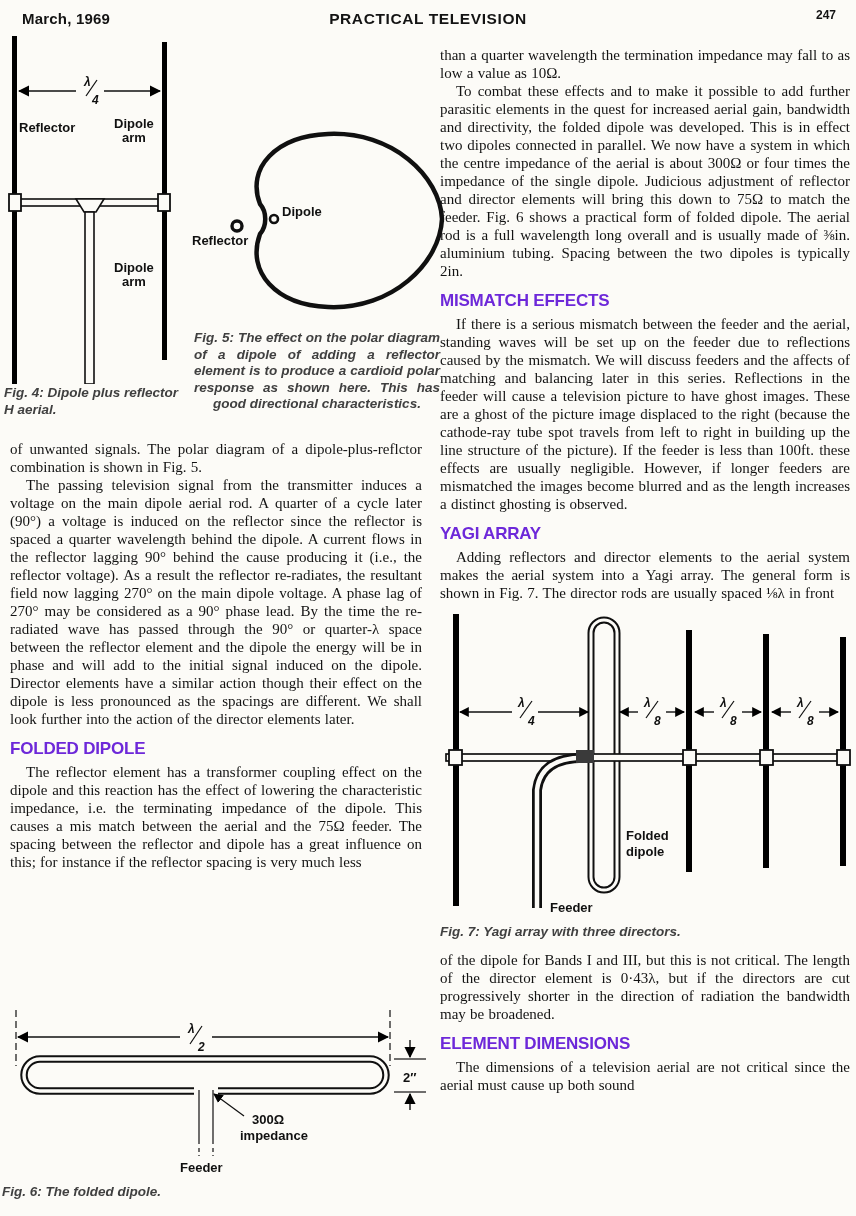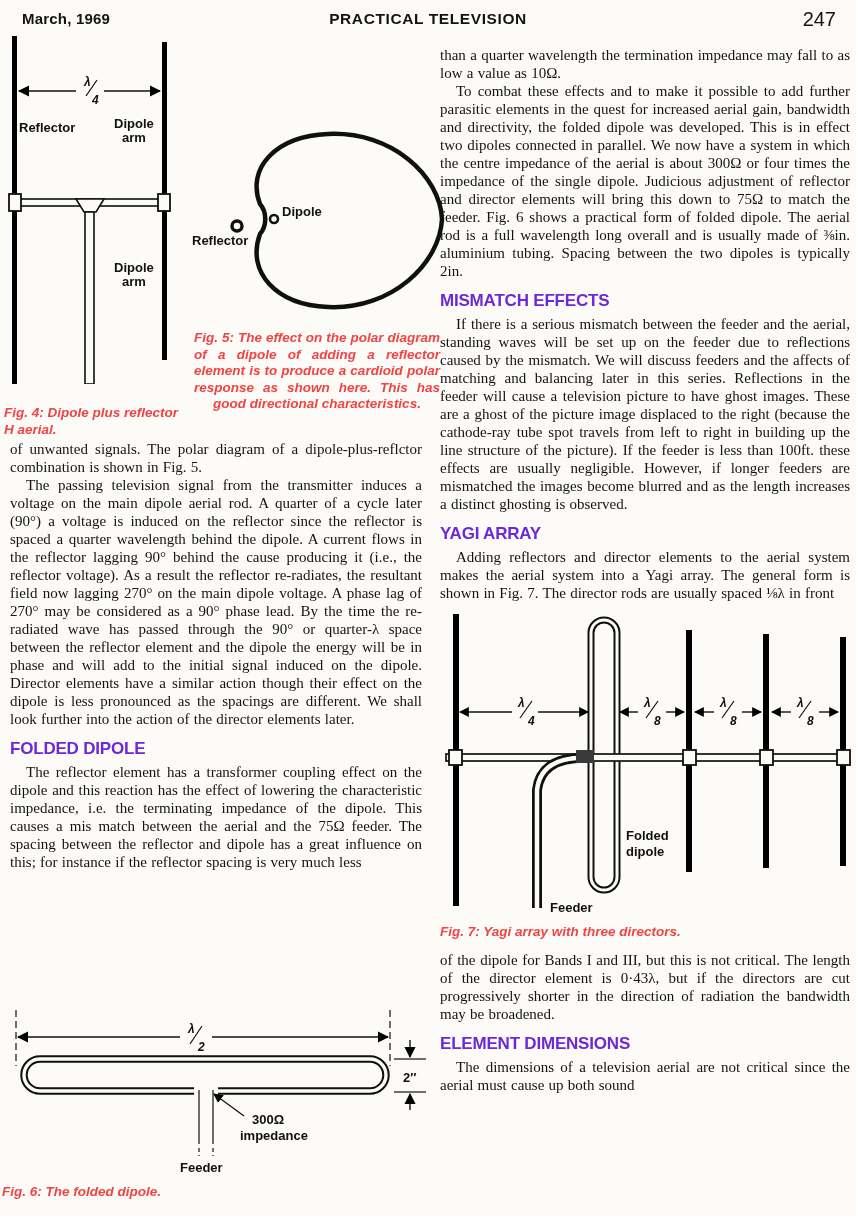"247" .hdr-page { font-size: 20px -> 12px; font-weight: 400 -> 700 }
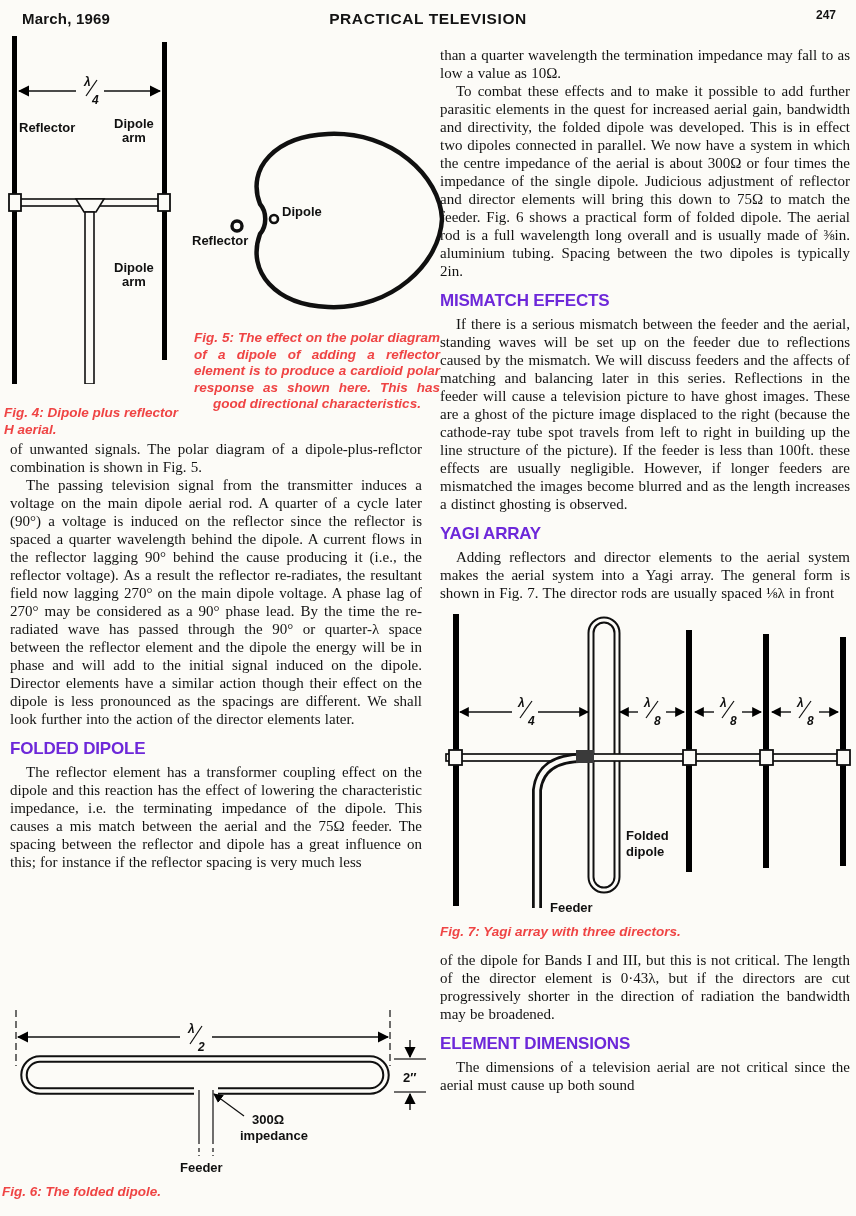"Fig. 5: The effect on" .caption { color: #ef4444 -> #404040 }
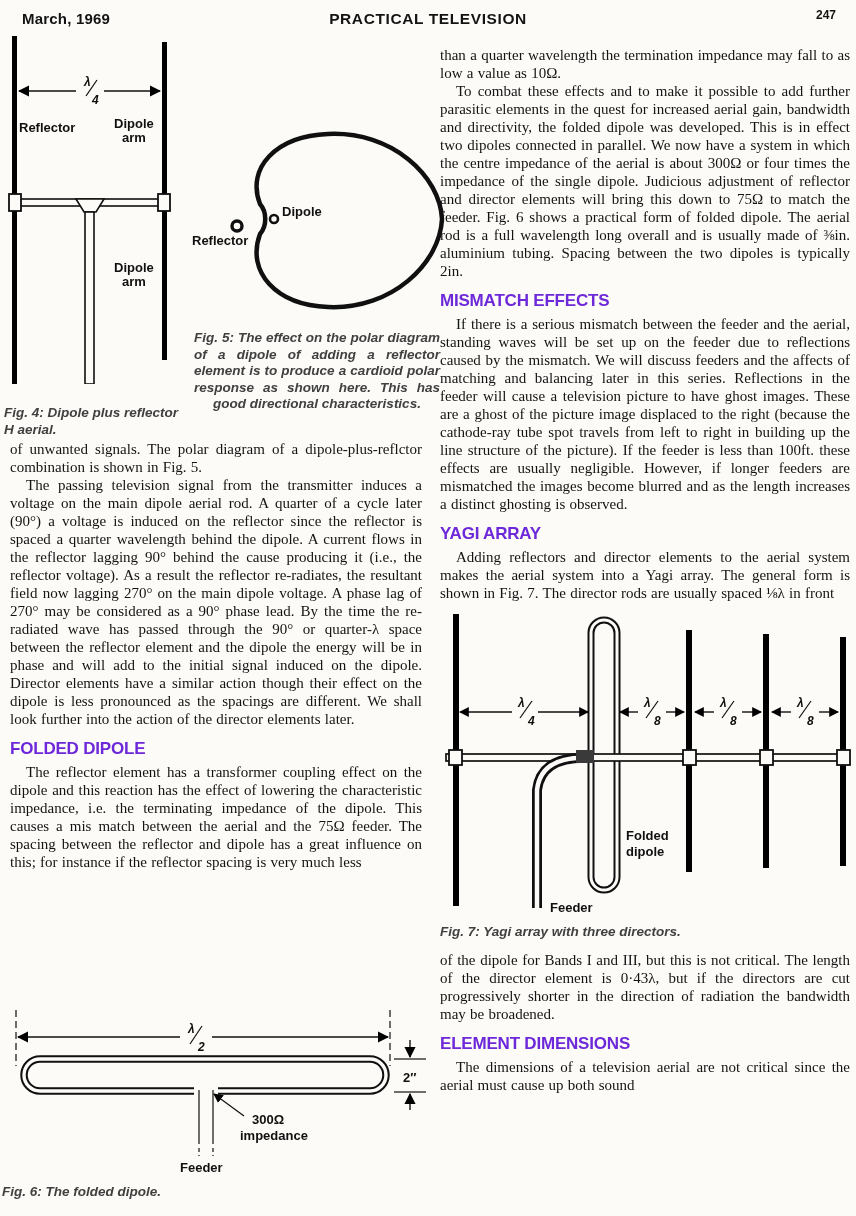"Fig. 4: Dipole plus reflector" div.abs { top: 405px -> 385px }
